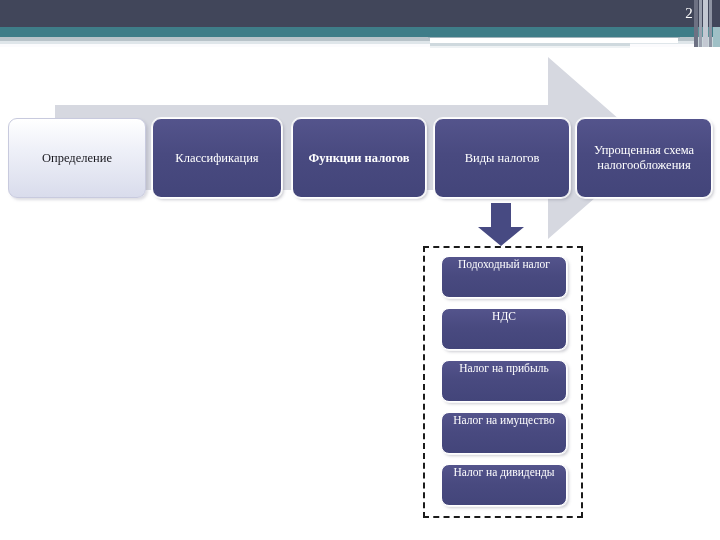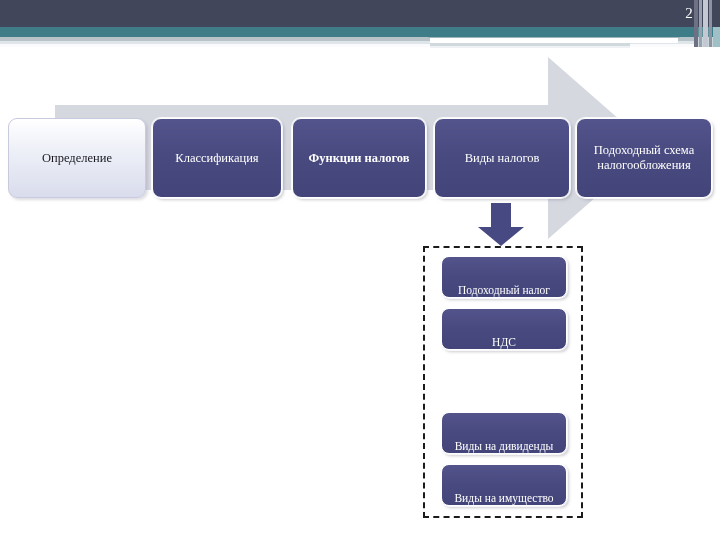"Подоходный схема налогообложения" span.txt { text: Подоходный -> Упрощенная }
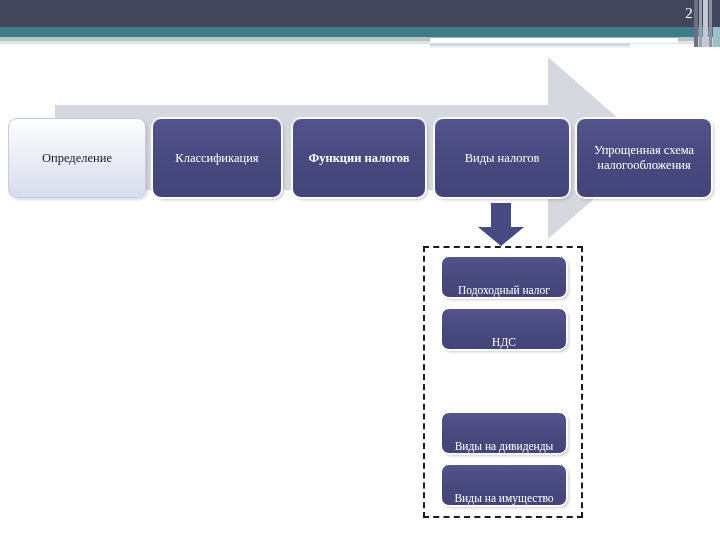"Подоходный налог" .sub { align-items: flex-end -> flex-start }
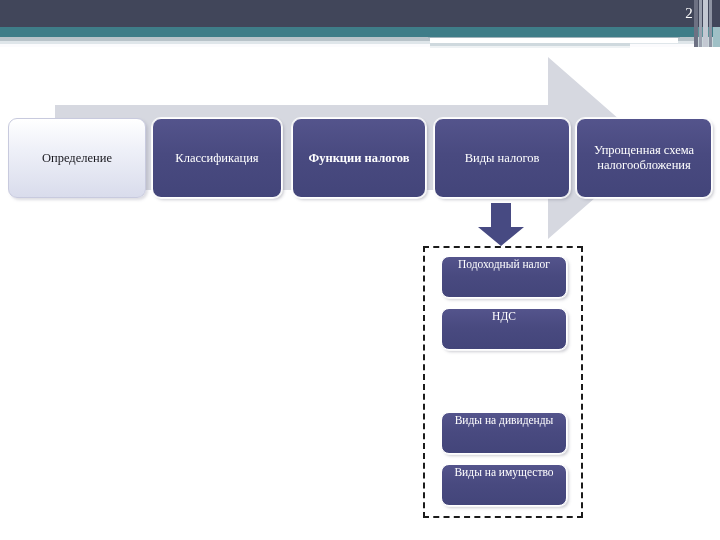"Налог на прибыль" div.sub { html: none -> <div> <span>Налог на прибыль</span> </div> }
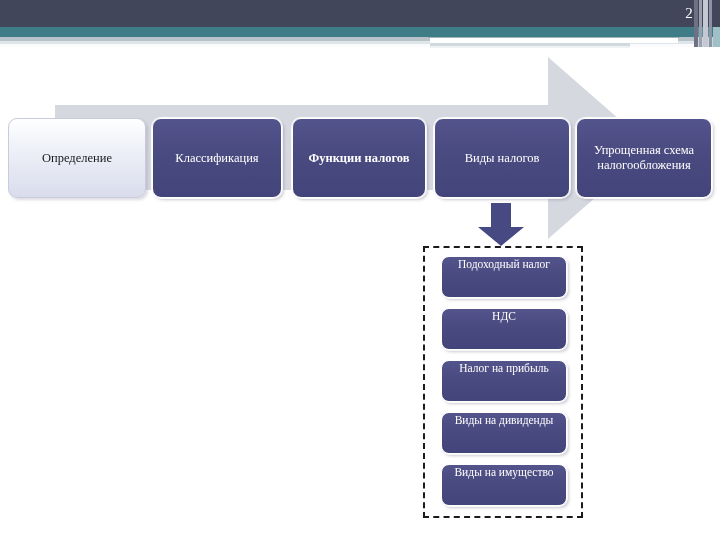"Виды на дивиденды" span.txt { text: Виды на дивиденды -> Налог на имущество }
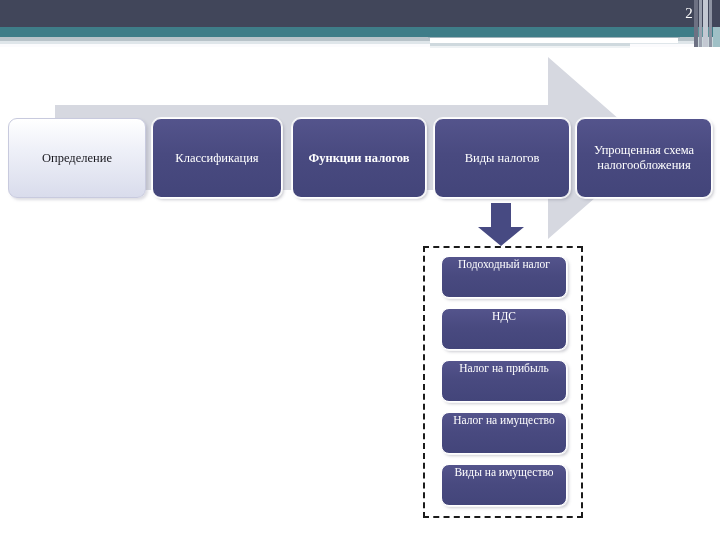"Виды на имущество" span.txt { text: Виды на имущество -> Налог на дивиденды }
